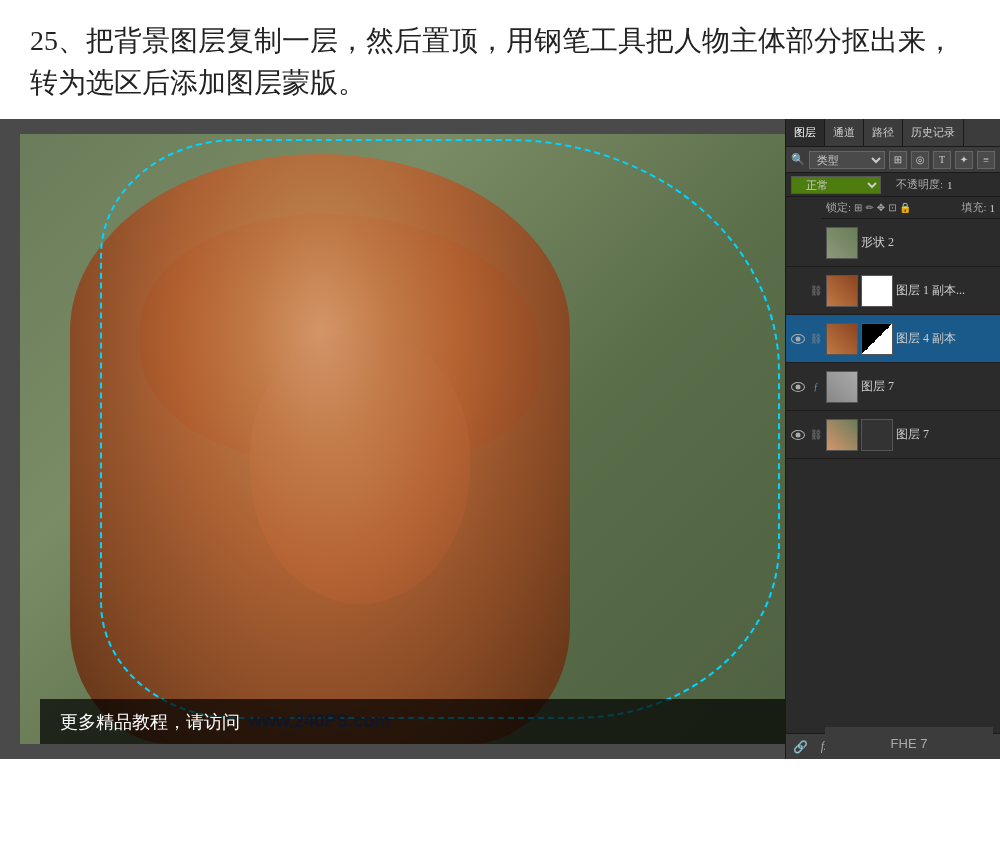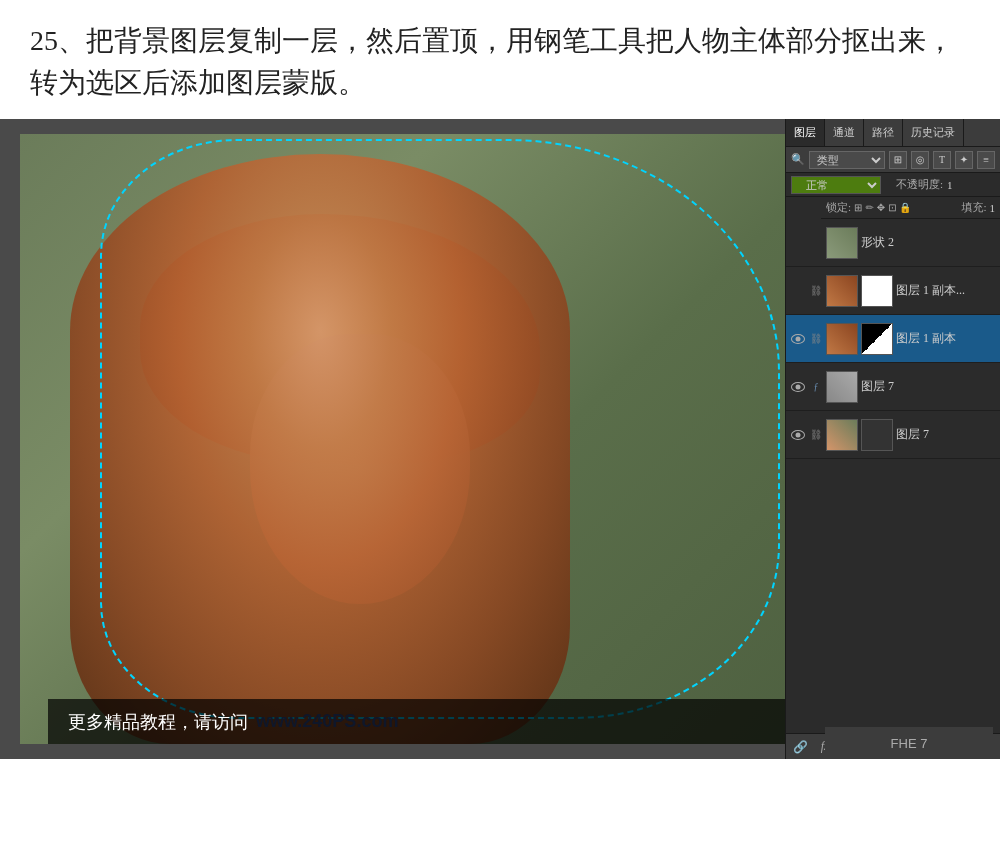"图层 1 副本" span.layer-name { text: 1 -> 4 }
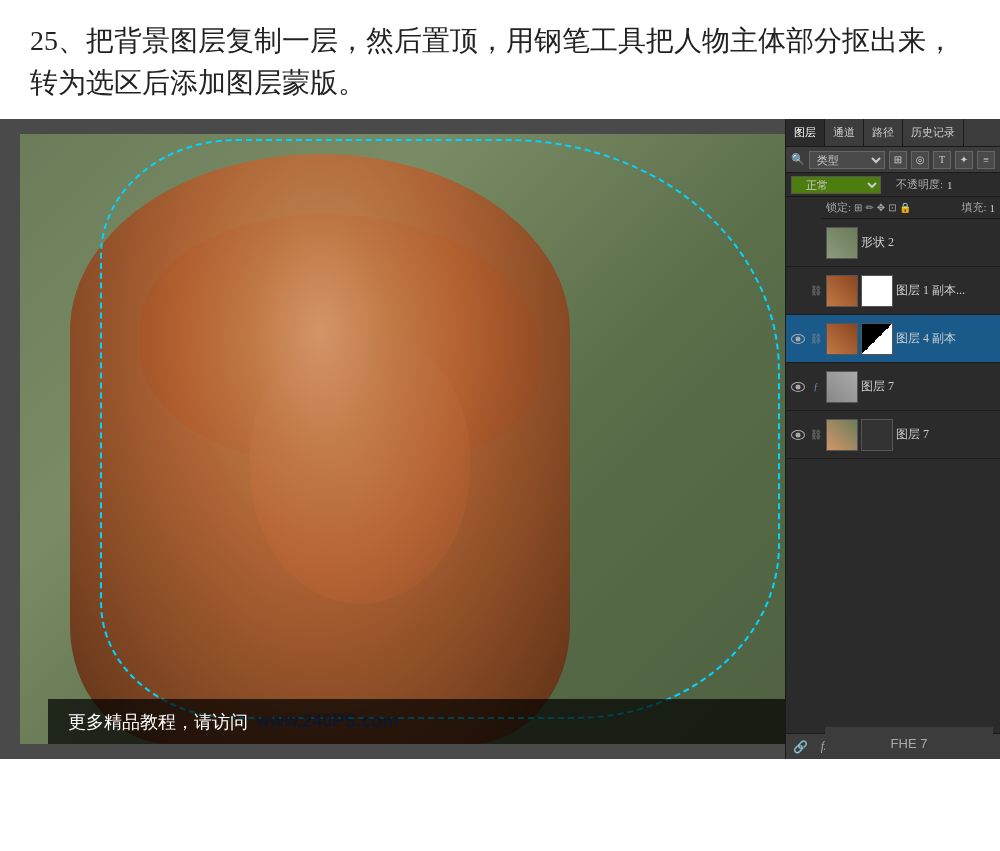"更多精品教程，请访问" .watermark-bar { left: 28px -> 20px }
